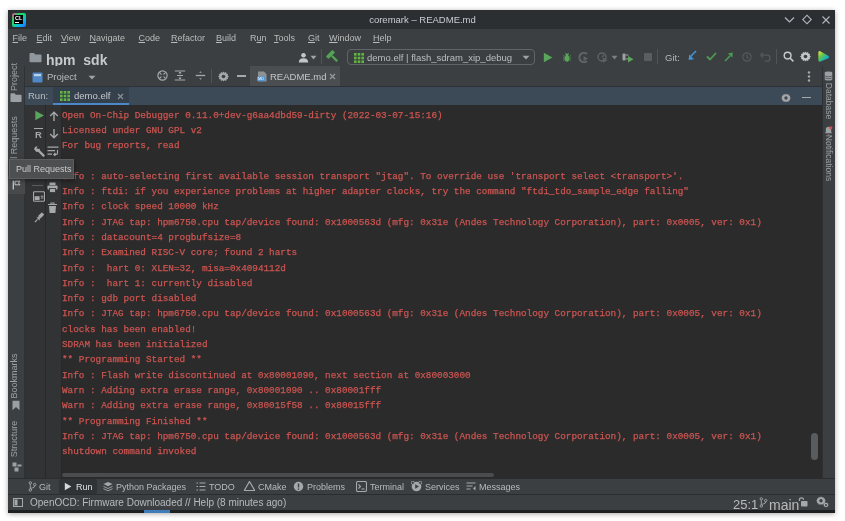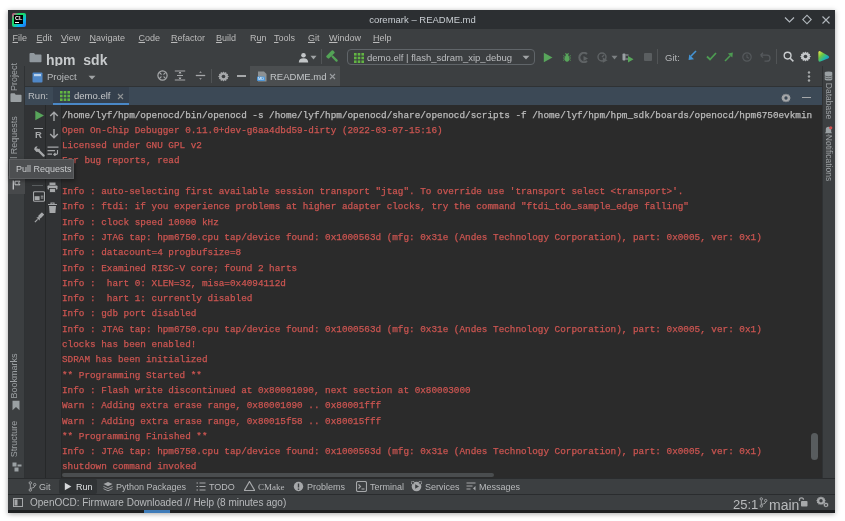"/home/lyf/hpm/openocd/bin/openocd -s" span.g { html: <span>/home/lyf/hpm/openocd/bin/openocd -s /home/lyf/hpm/openocd/share/openocd/scripts -f /home/lyf/hpm/hpm_sdk/boards/openocd/hpm6750evkmin</span> -> none }
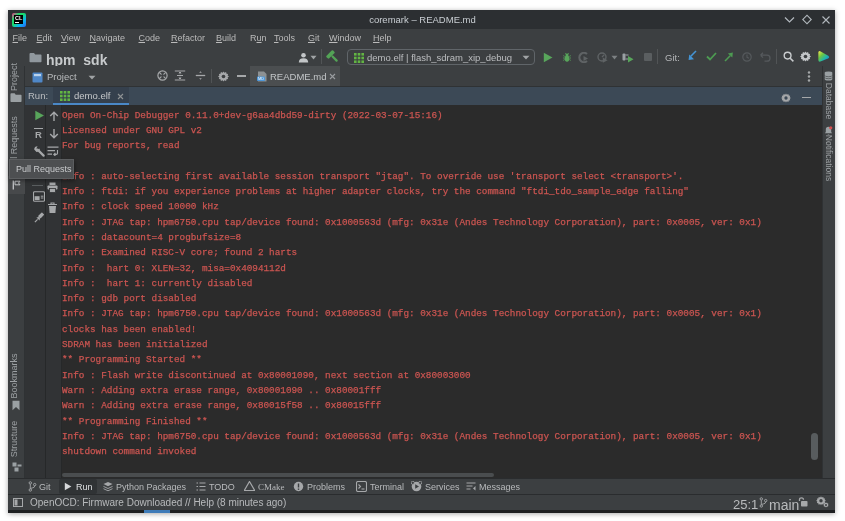"CMake" div.bitem { font-family: Liberation Serif, serif -> none }
